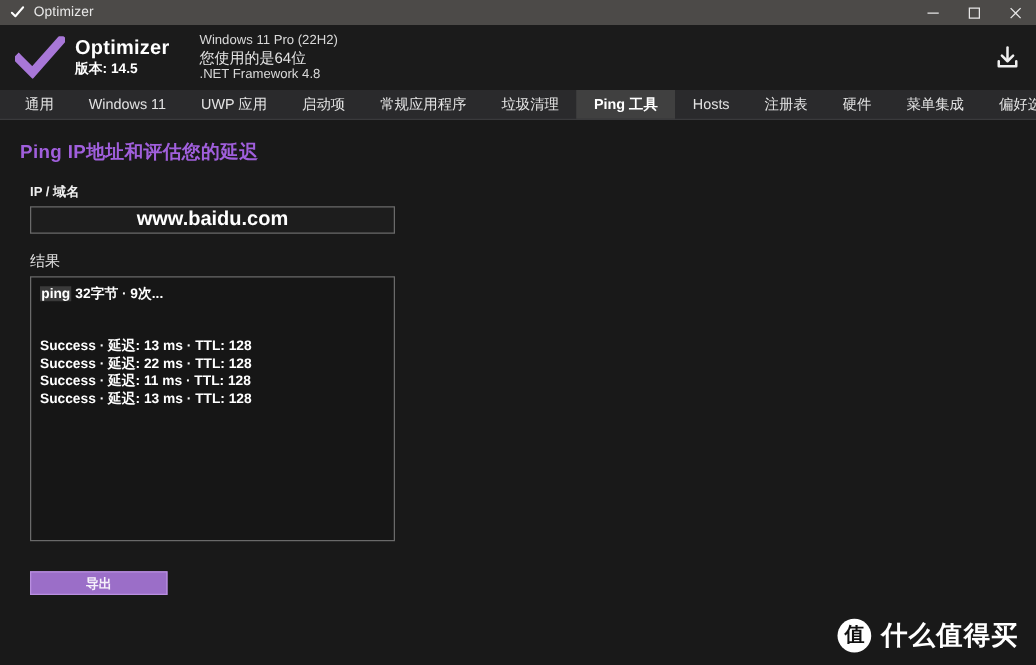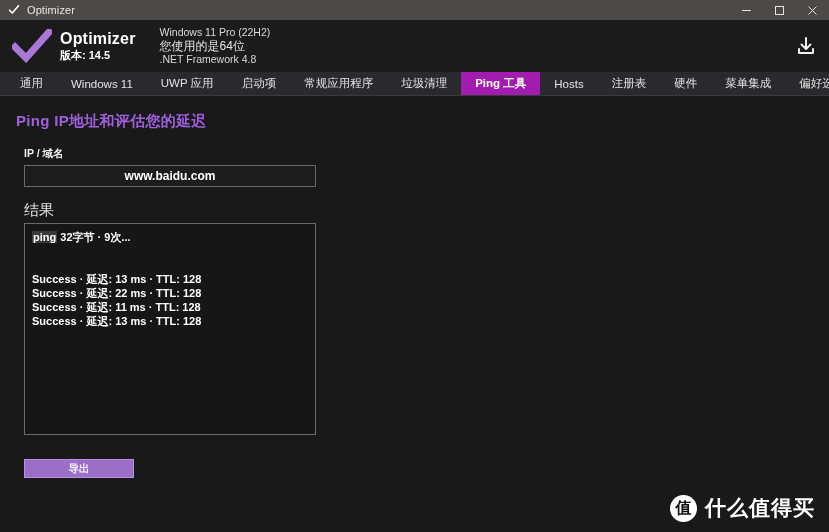"Ping 工具" .tab.active { background: #a21caf -> #404040 }
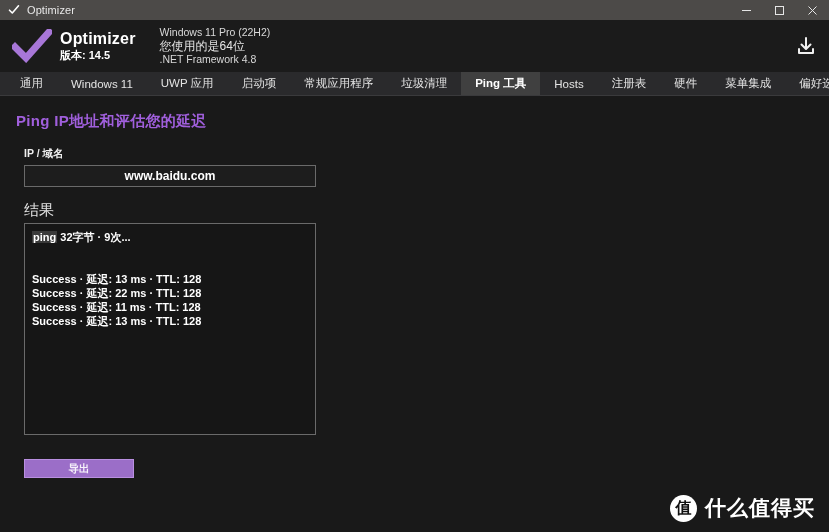"www.baidu.com" .text-input { font-size: 12px -> 16px }
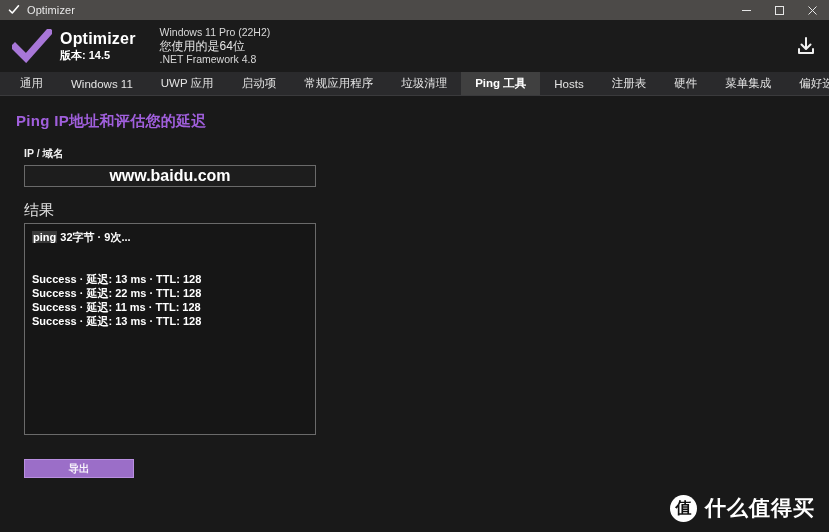"结果" .result-label { font-size: 15px -> 12px }
